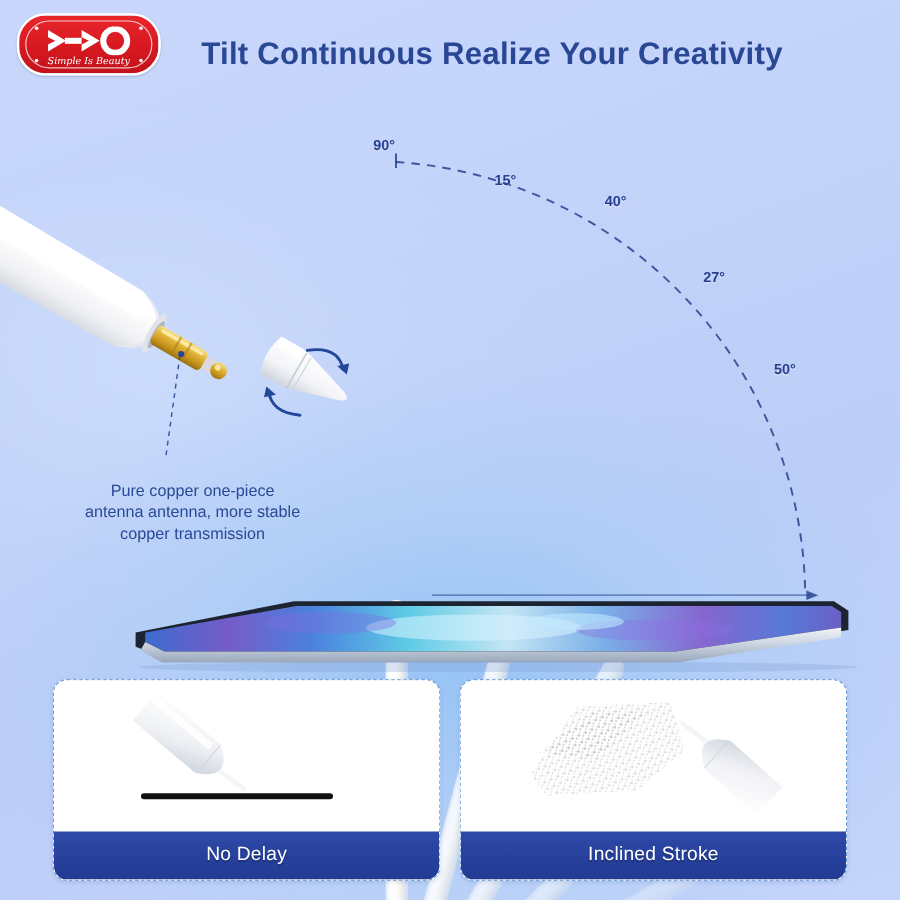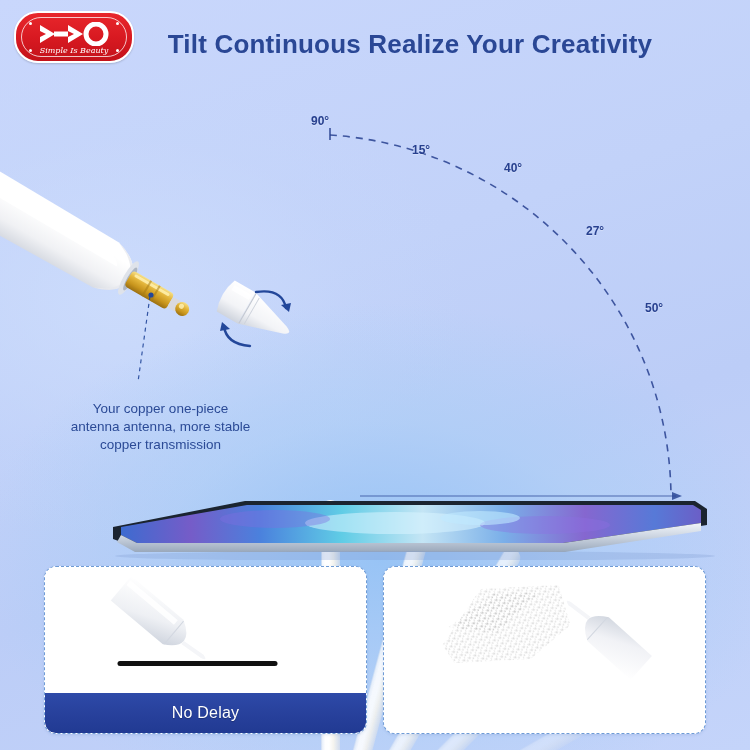"Your copper one-piece" div { text: Your -> Pure }
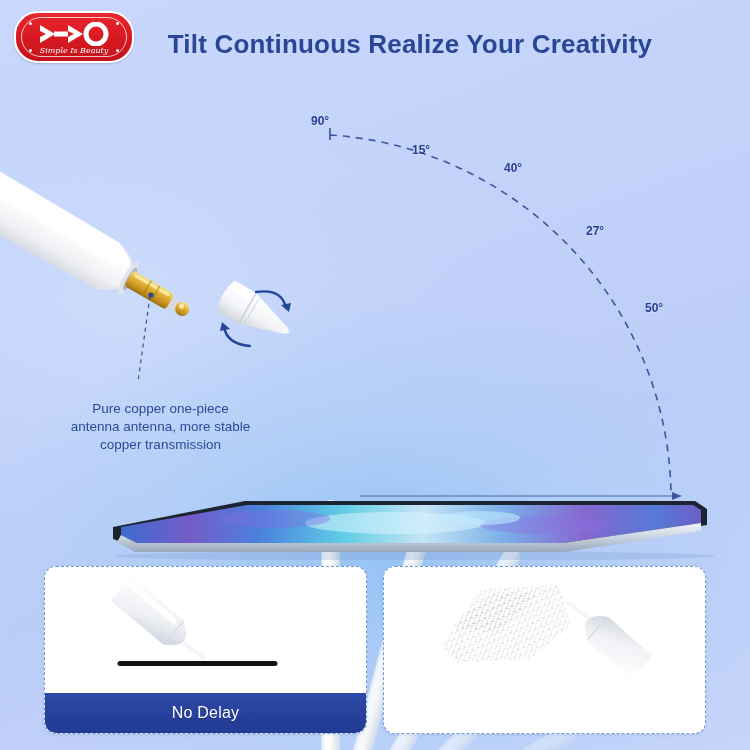"Inclined Stroke" div.bar { html: none -> <div>Inclined Stroke</div> }
